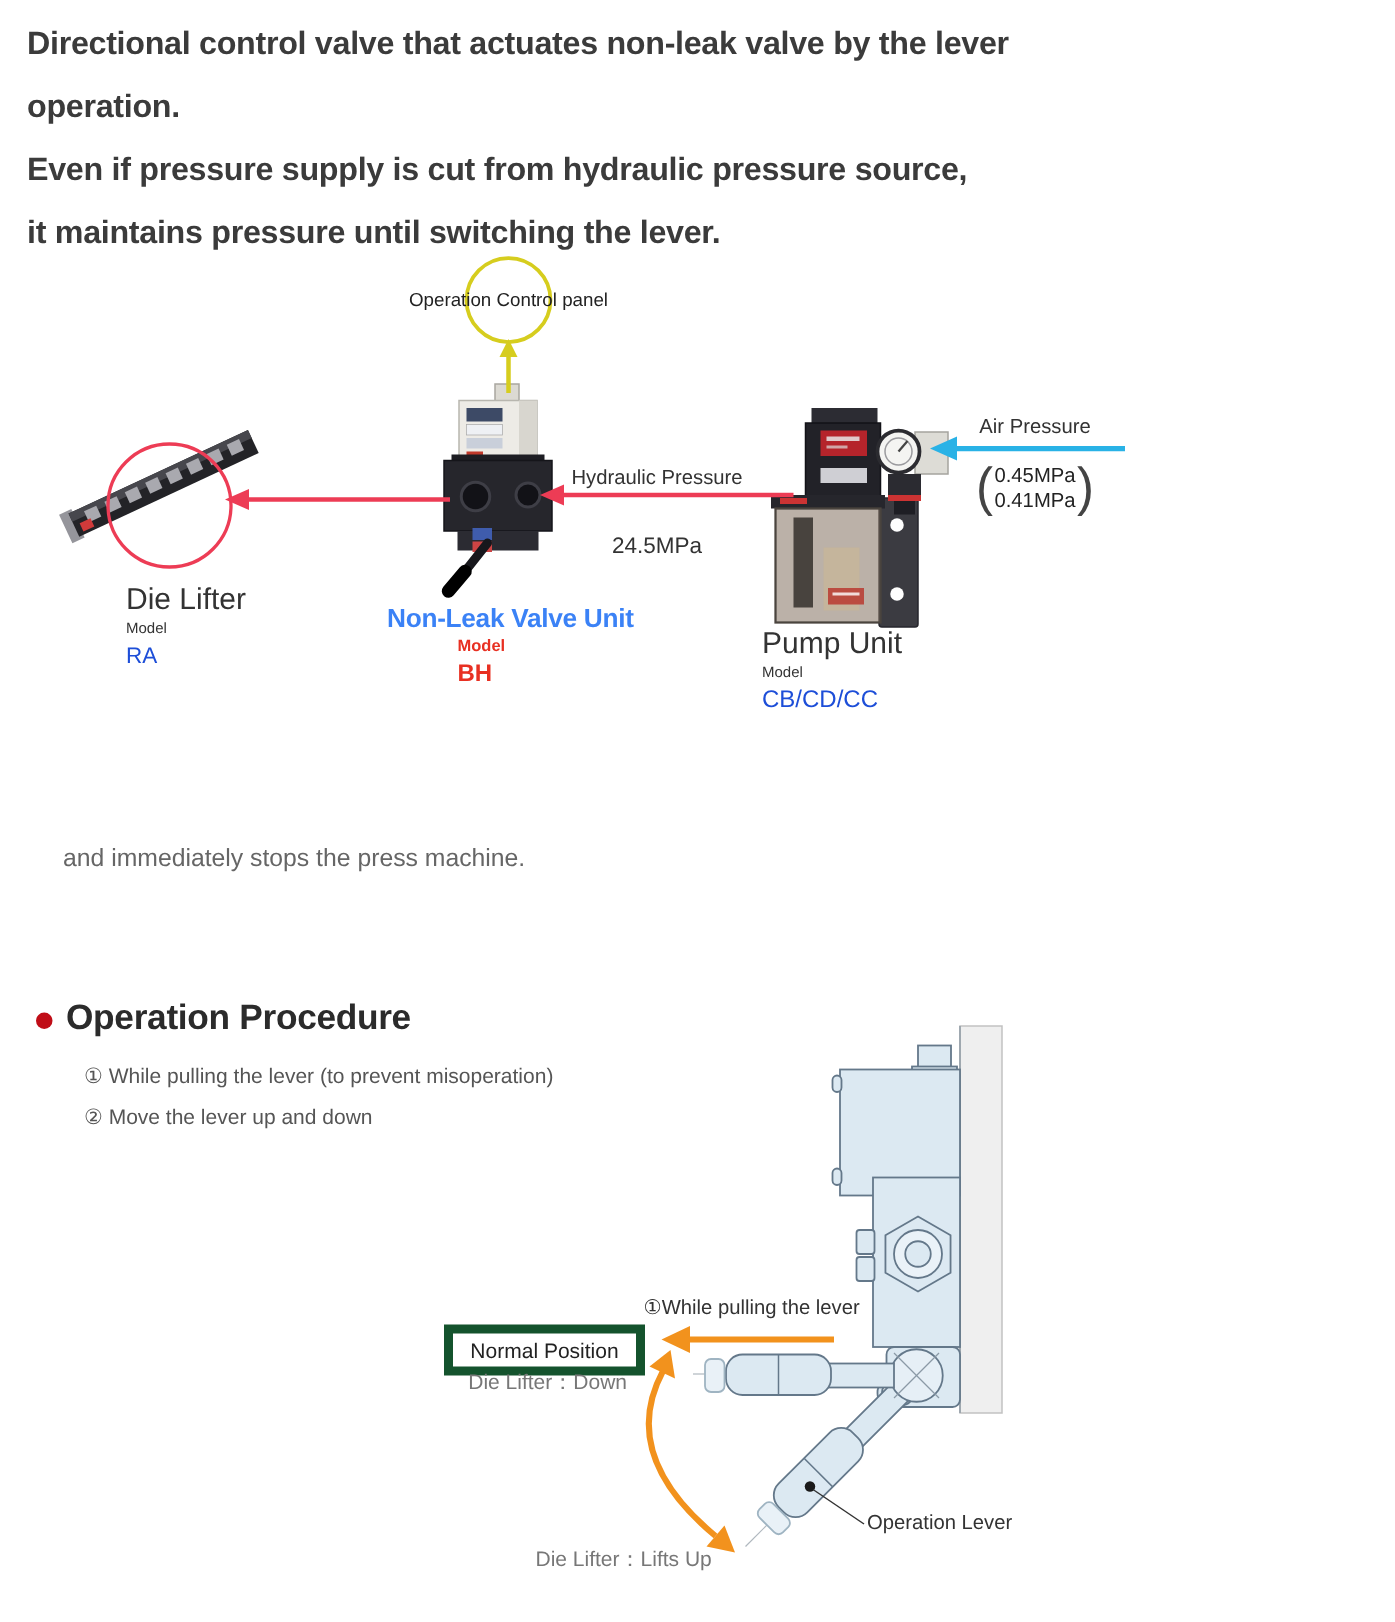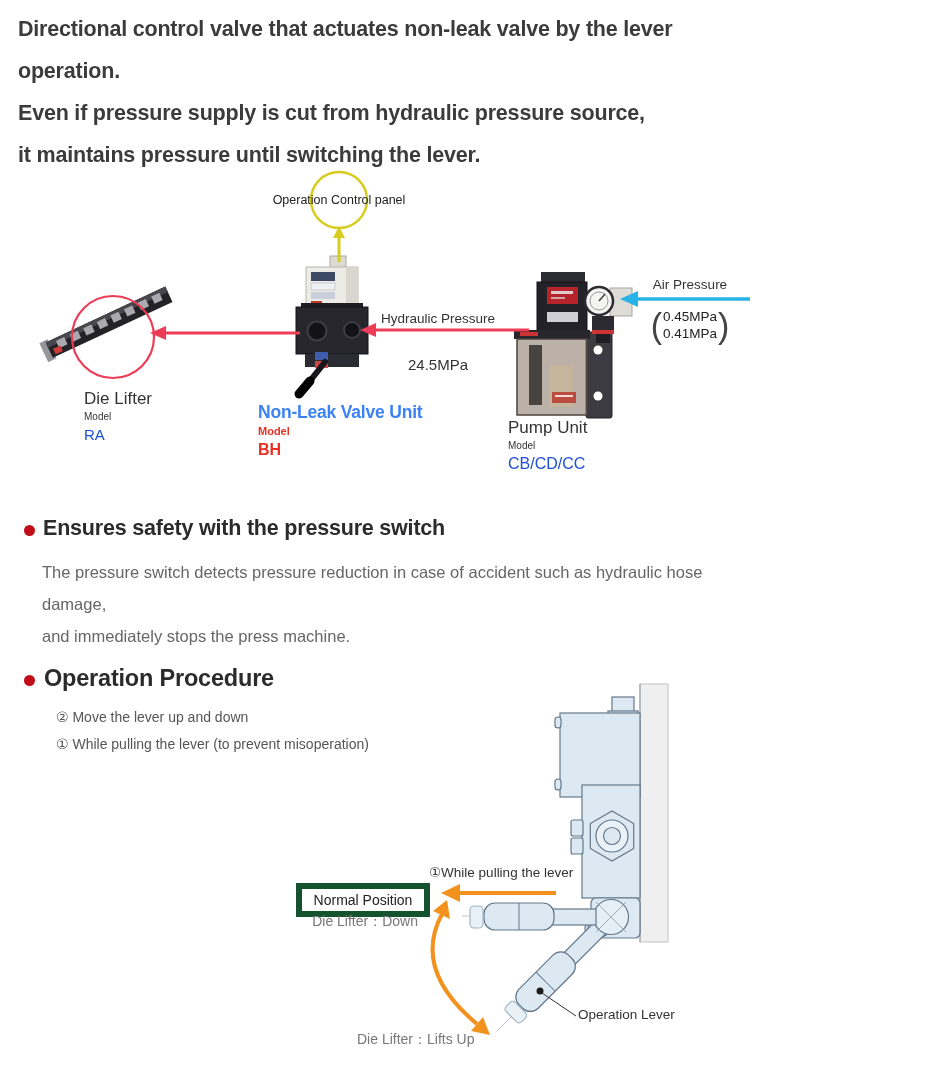"Die Lifter" .name { font-size: 17px -> 20px }
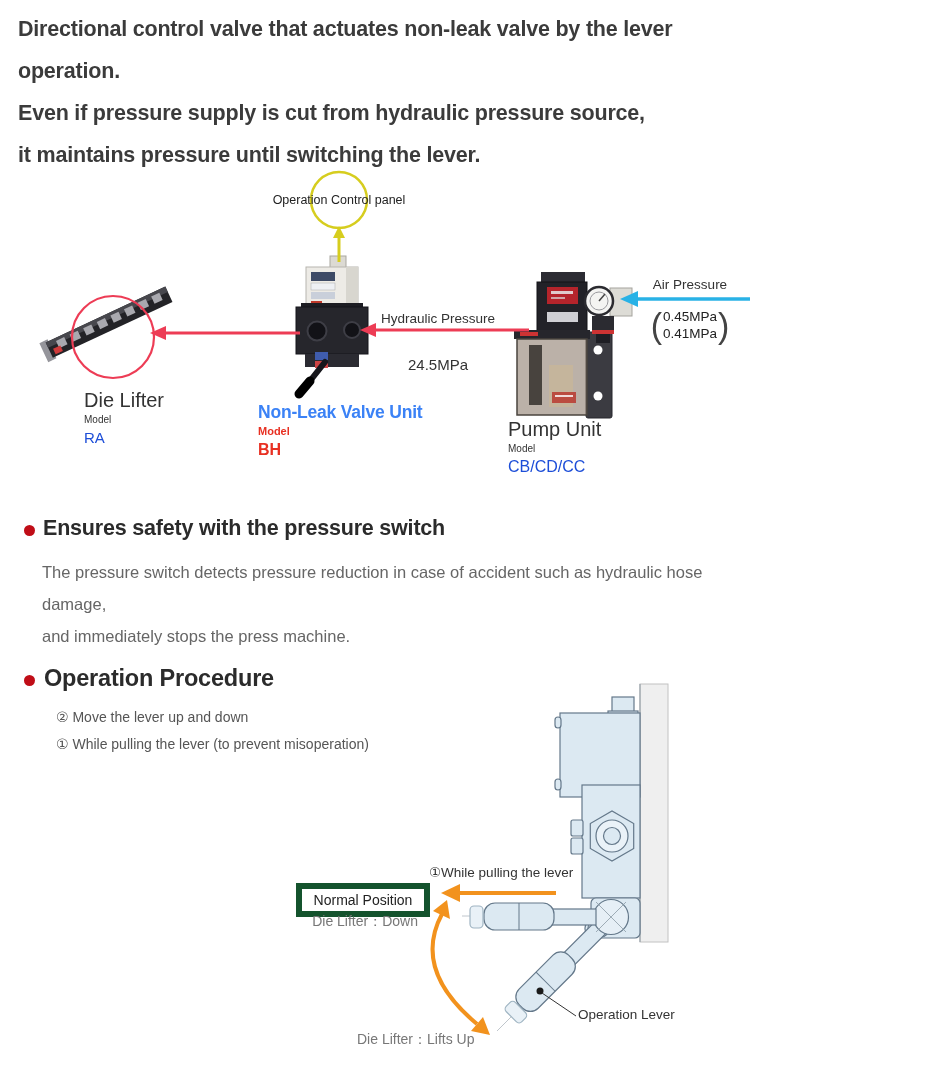"BH" .red-val { margin-left: none -> 47px }
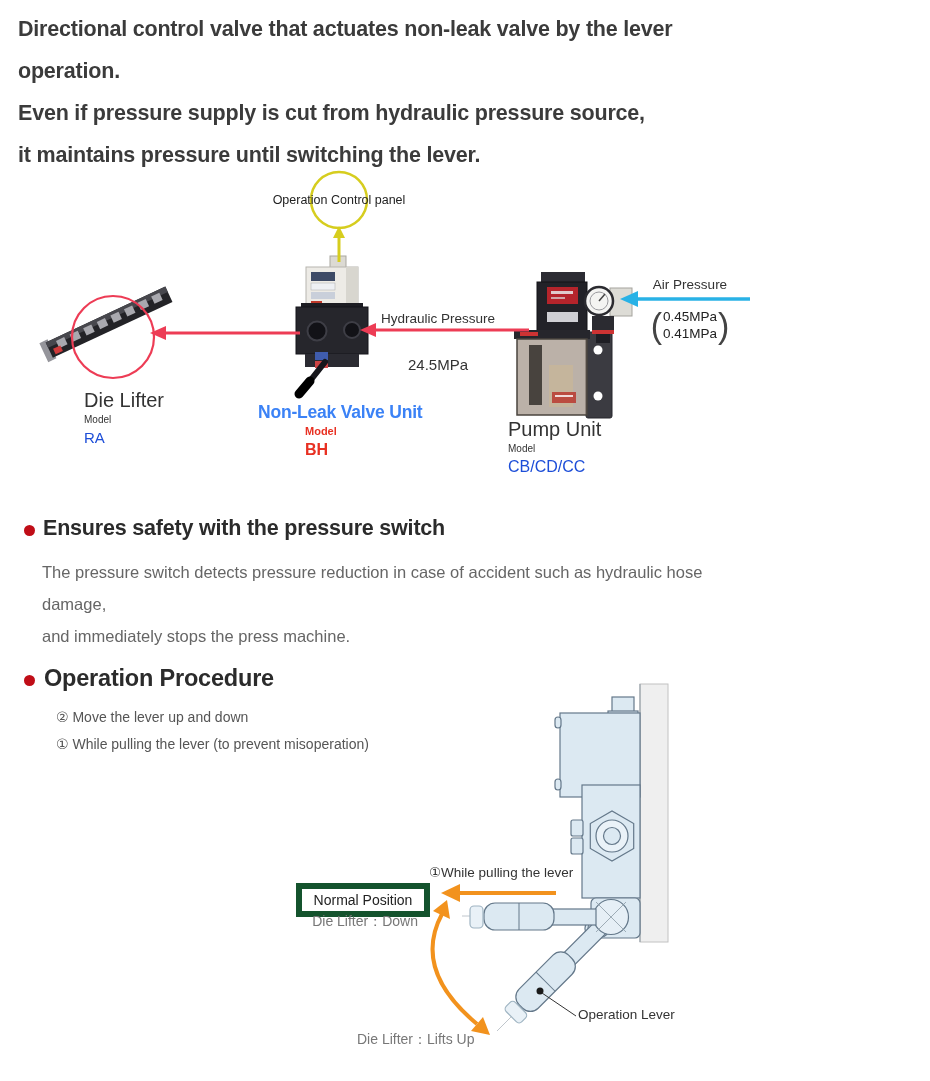"Ensures safety with the pressure" div.abs { html: <div> <span></span> <span>Ensures safety with the pressure switch</span> </div> -> none }
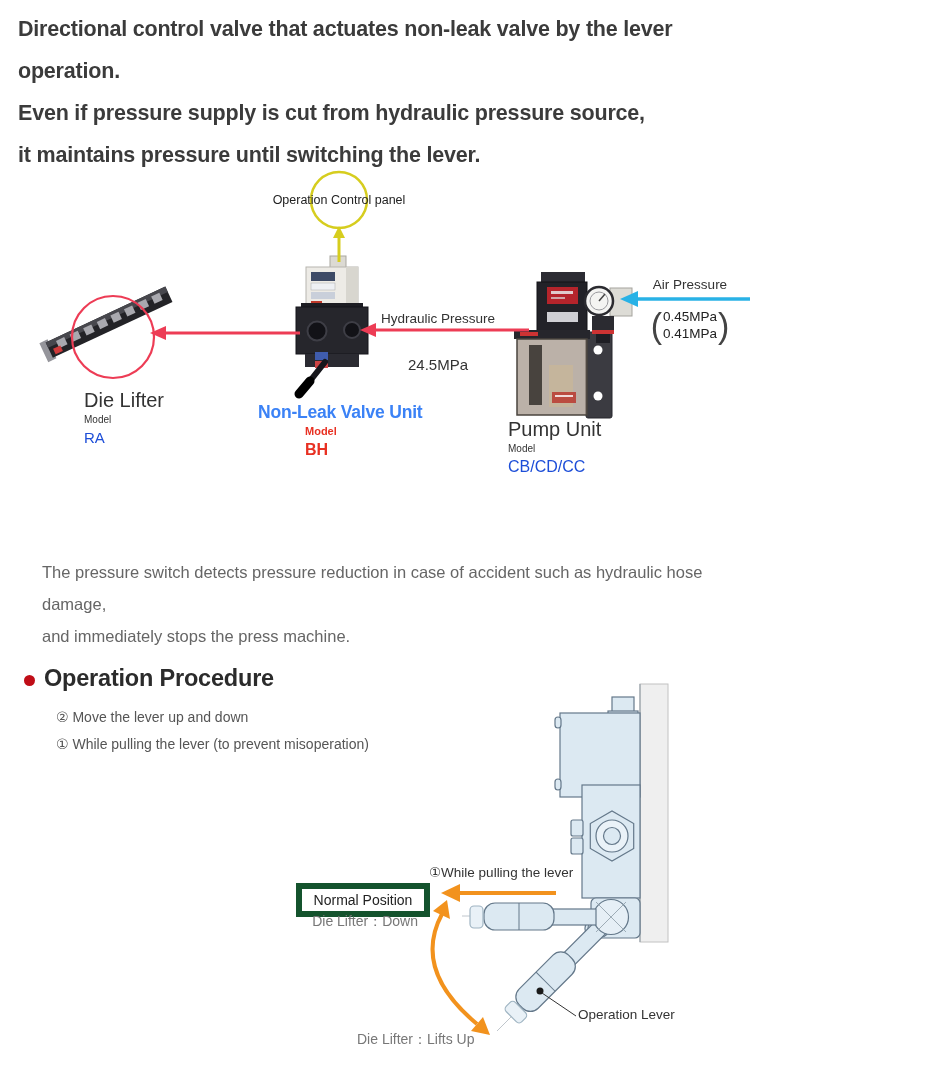"The pressure switch detects pressure" div { html: <div>The pressure switch detects pressure reduction in case of accident such as hydraulic hose damage,</div> -> none }
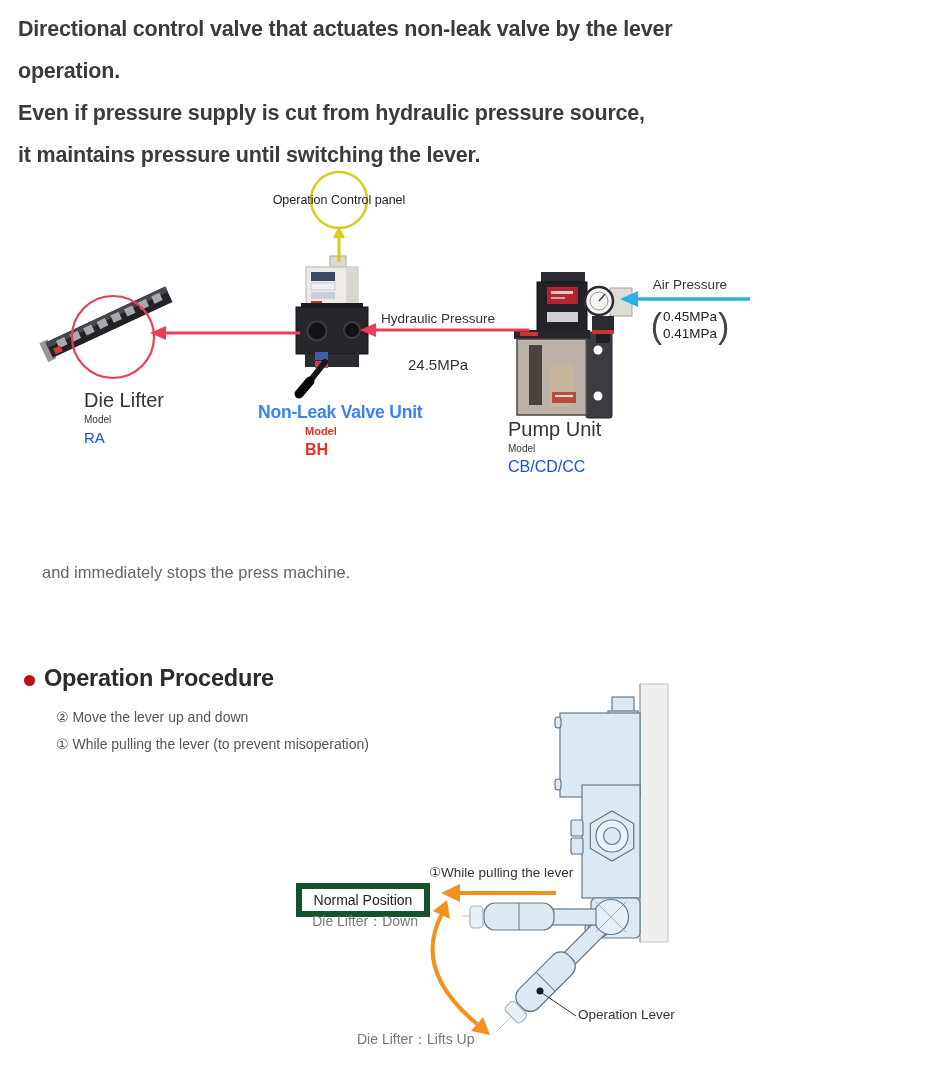"② Move the lever up" div { order: before "① While pulling the lever" -> after "① While pulling the lever" }
